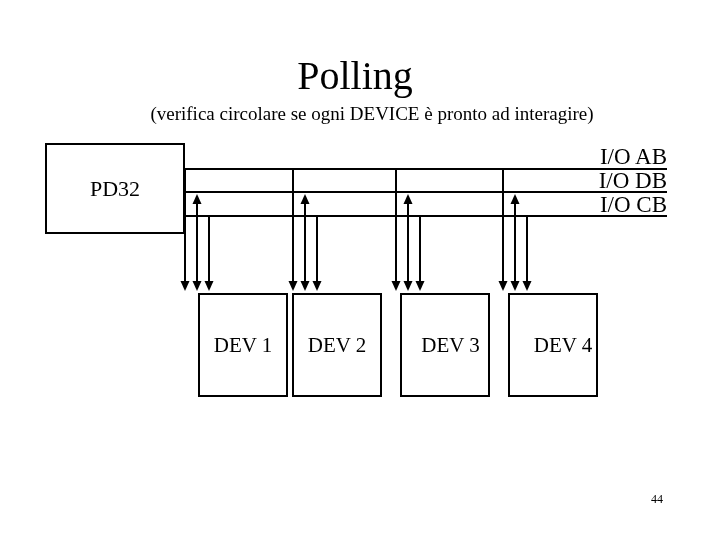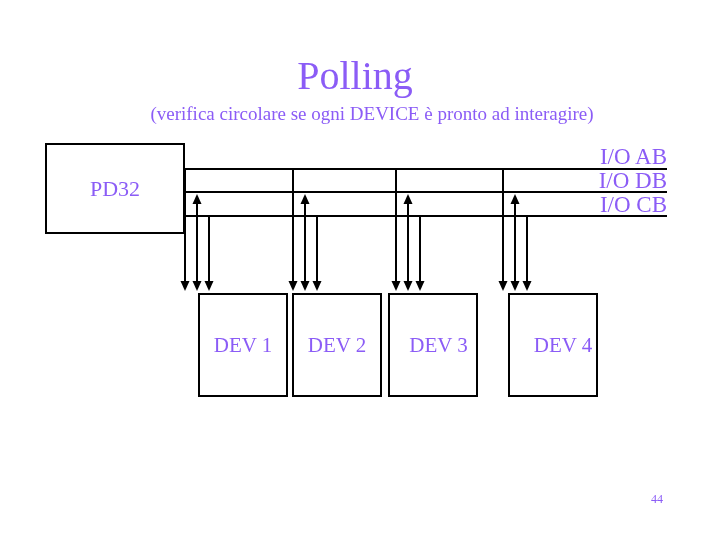"Polling" .slide { color: #8b5cf6 -> #000000 }
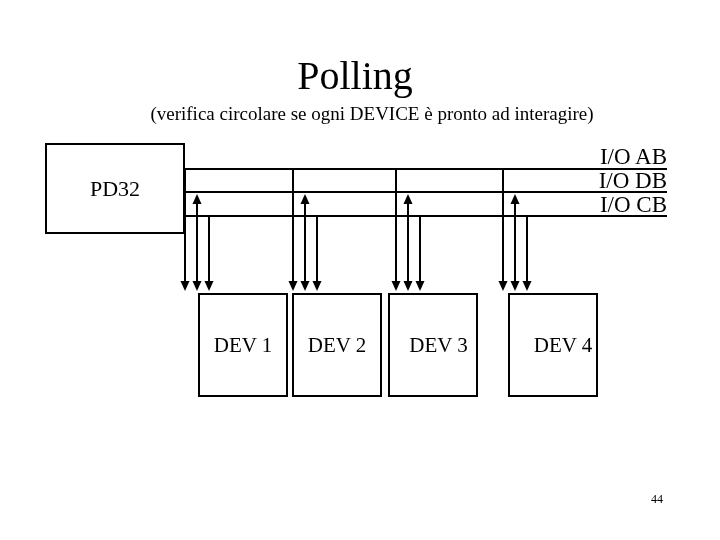"DEV 3" .dev-3 { left: 354px -> 366px }
